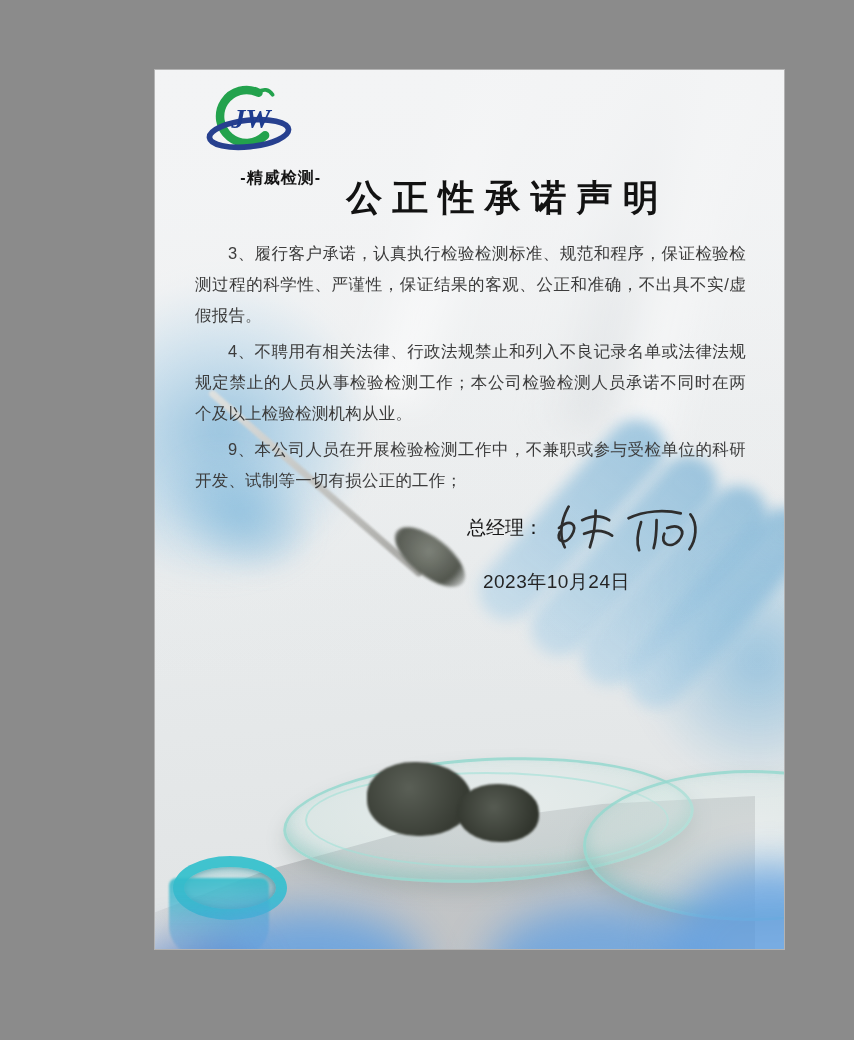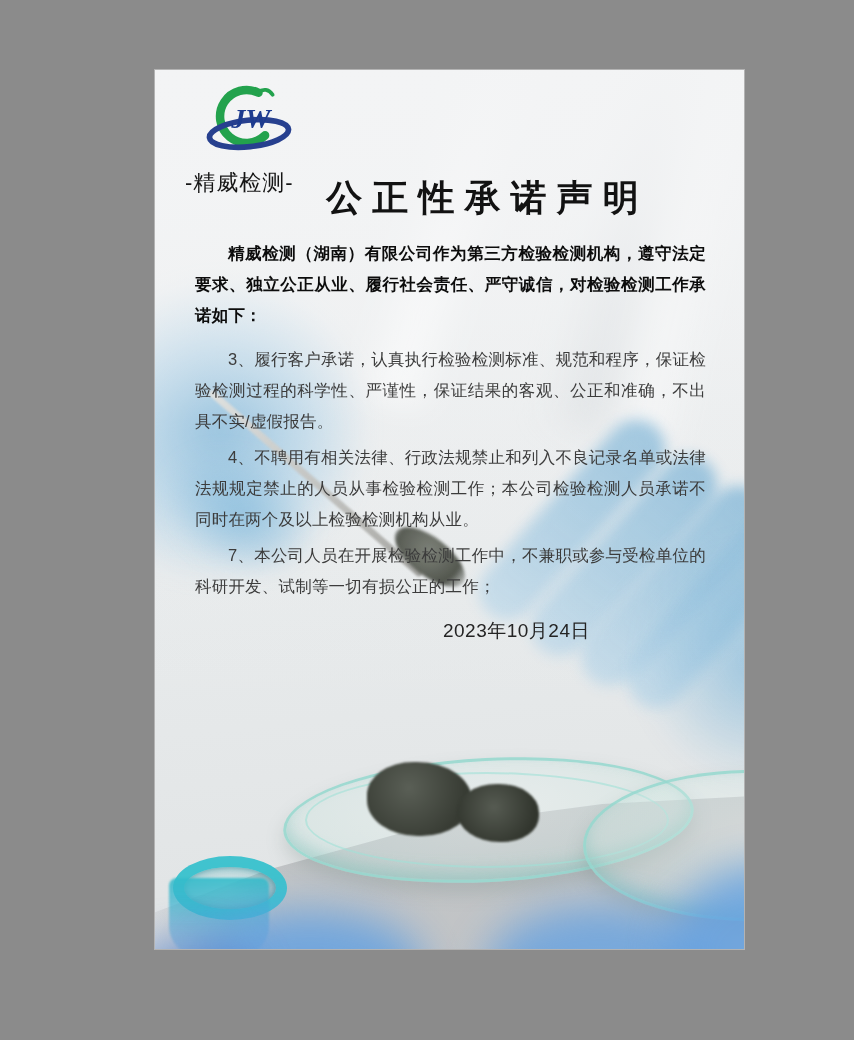"JW" .sheet { padding-left: none -> 40px }
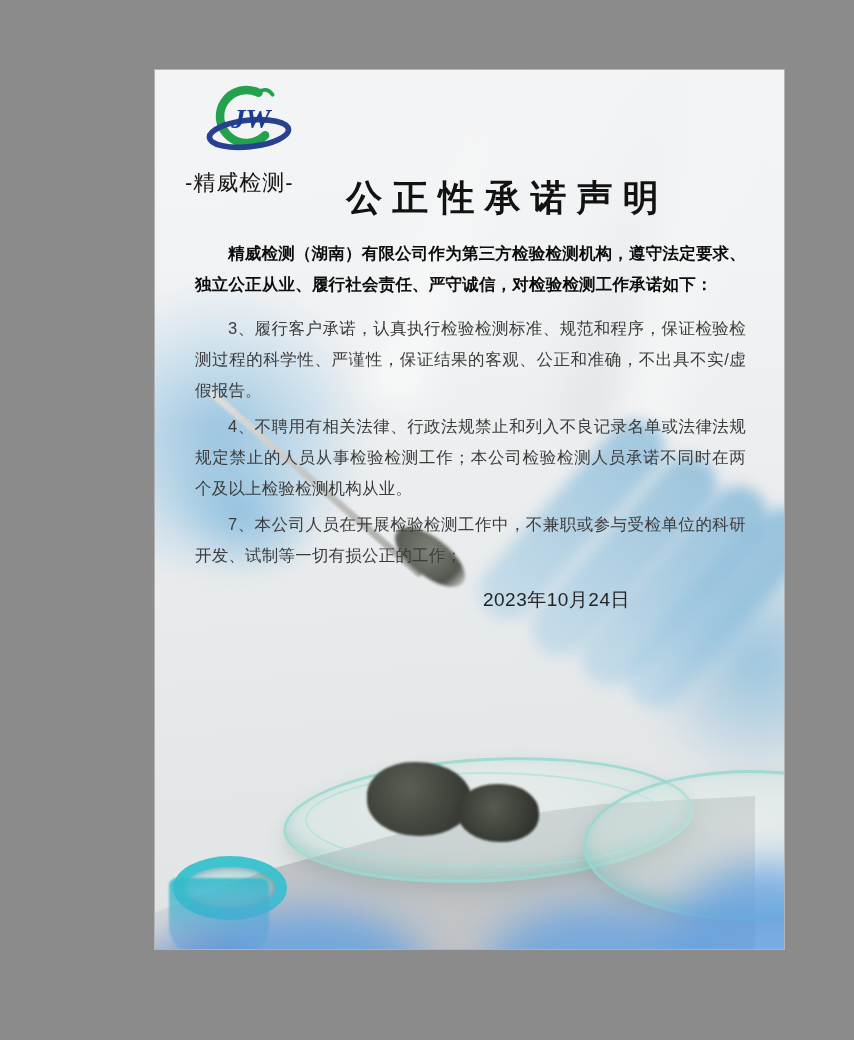"-精威检测-" .brand { font-size: 22px -> 16px; font-weight: normal -> bold; text-align: left -> right }
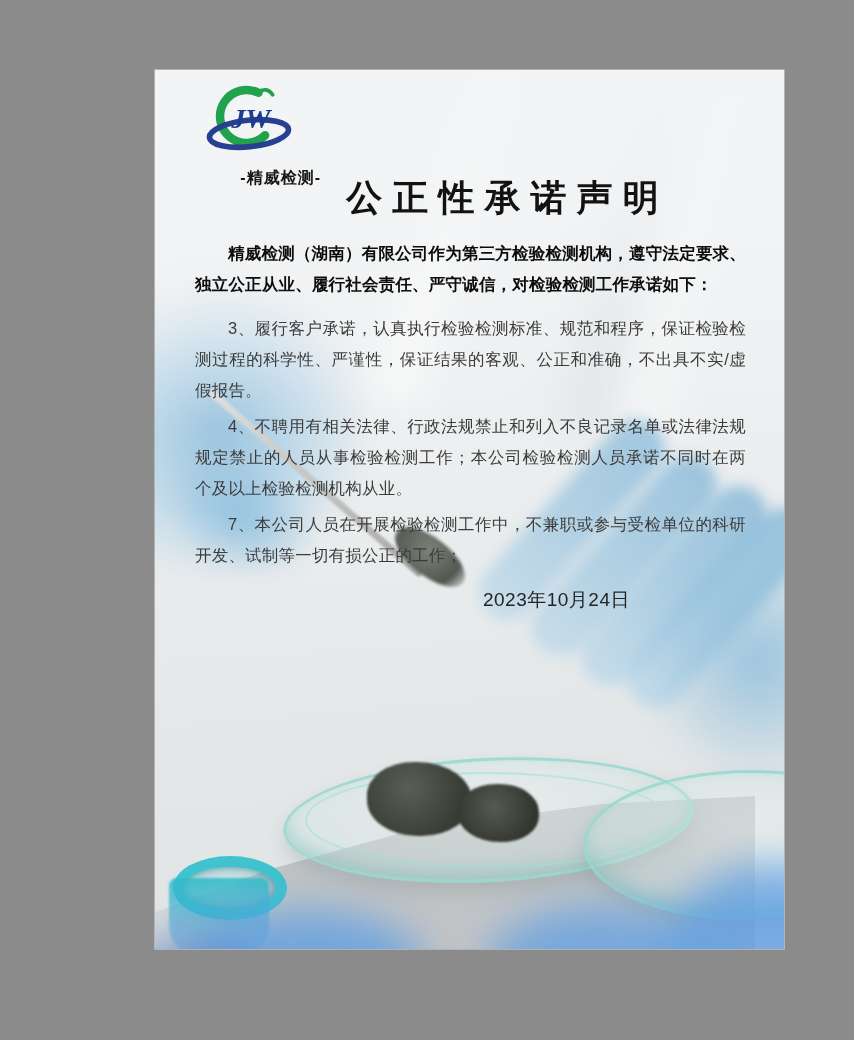"精威检测（湖南）有限公司作为第三方检验检测机构，遵守法定要求、独立公正从业、履行" p.para { html: <p>精威检测（湖南）有限公司作为第三方检验检测机构，遵守法定要求、独立公正从业、履行社会责任、严守诚信，对检验检测工作承诺如下：</p> -> none }
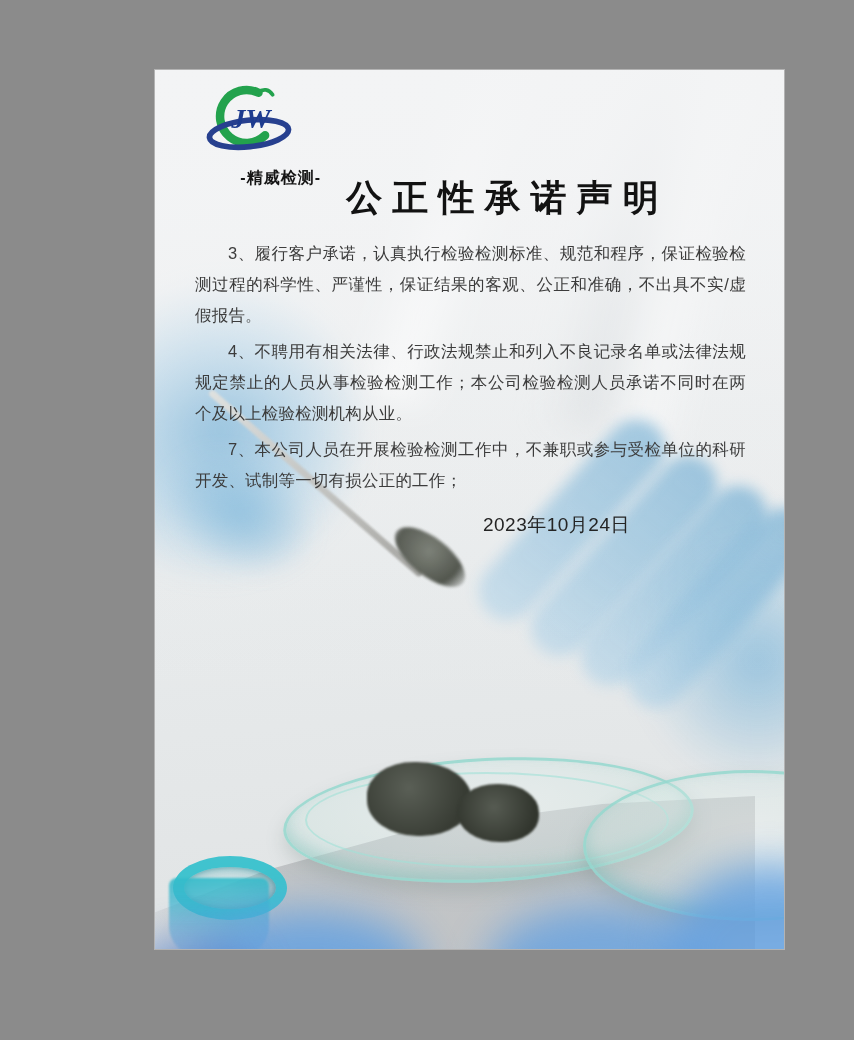"7、本公司人员在开展检验检测工作中，不兼职或参与受检单位的科研开发、试制等一切有" p.para { text: 7 -> 9 }
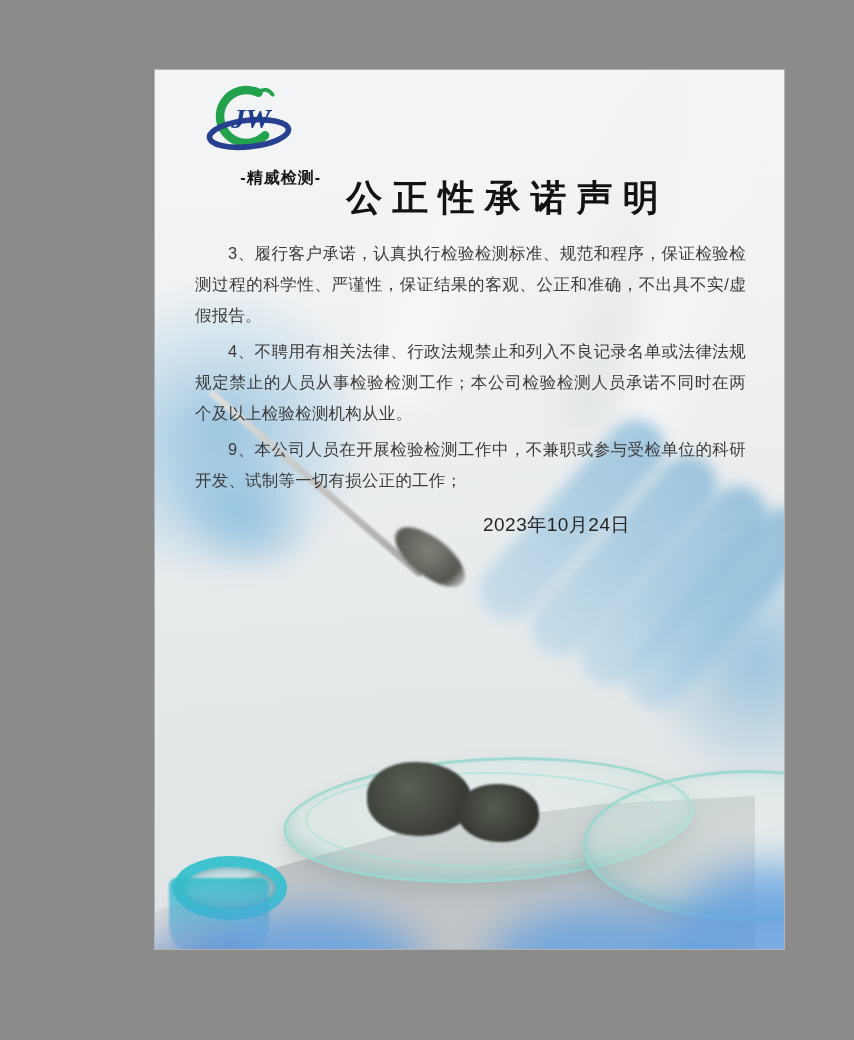"总经理：" div.sig-row { html: none -> <div> <span>总经理：</span> <svg> <g> <path></path> <path></path> <path></path> <path></path> <path></path> <path></path> <path></path> <path></path> <path></path> <path></path> </g> </svg> </div> }
